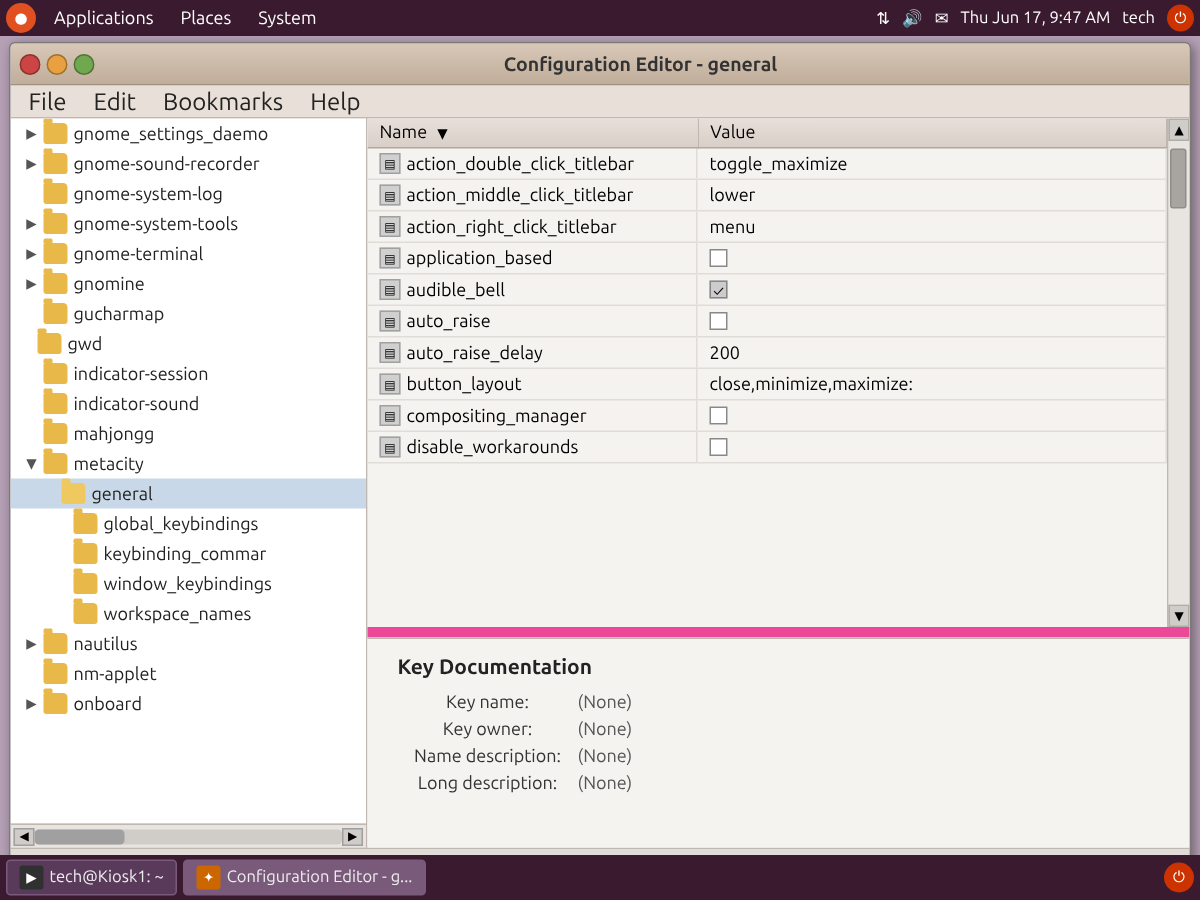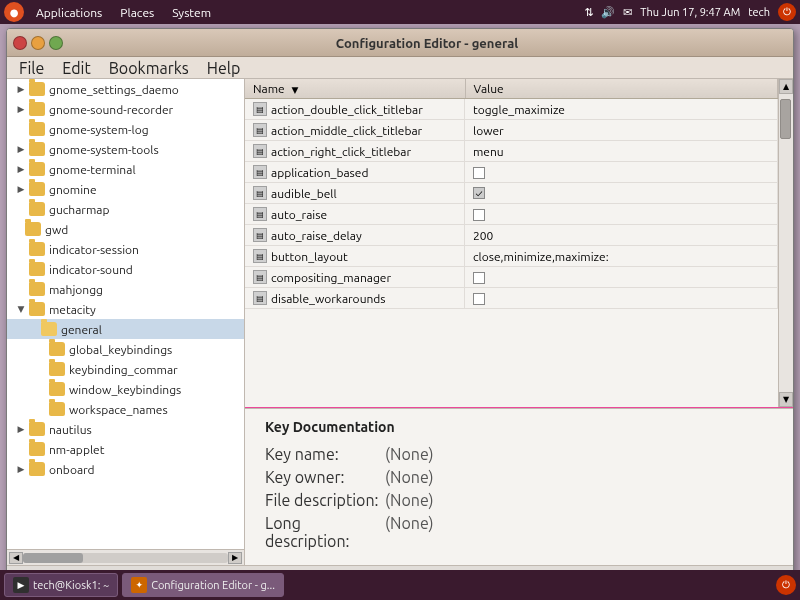"Name ▼" #table-area { border-bottom: 1px solid #ec4899 -> 7px solid #ec4899 }
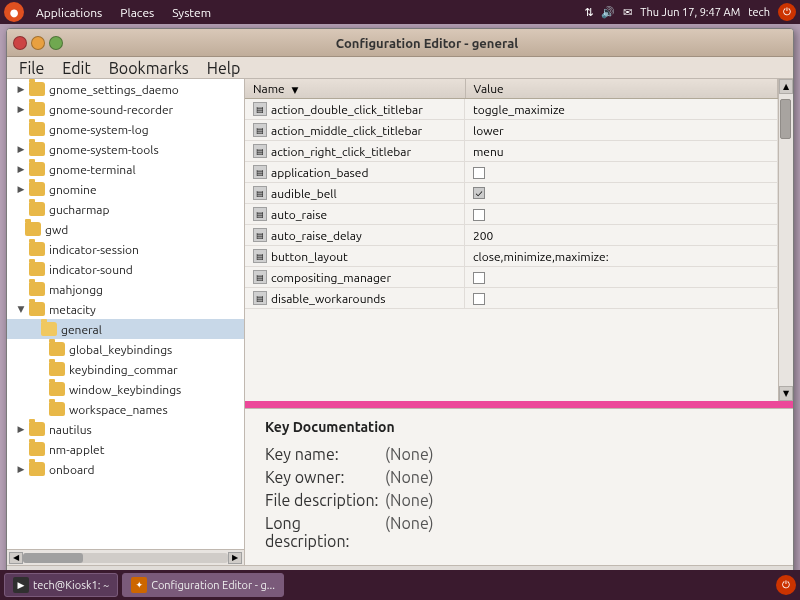"Key name:" .doc-row { font-size: 16px -> 12px; text-align: none -> center }
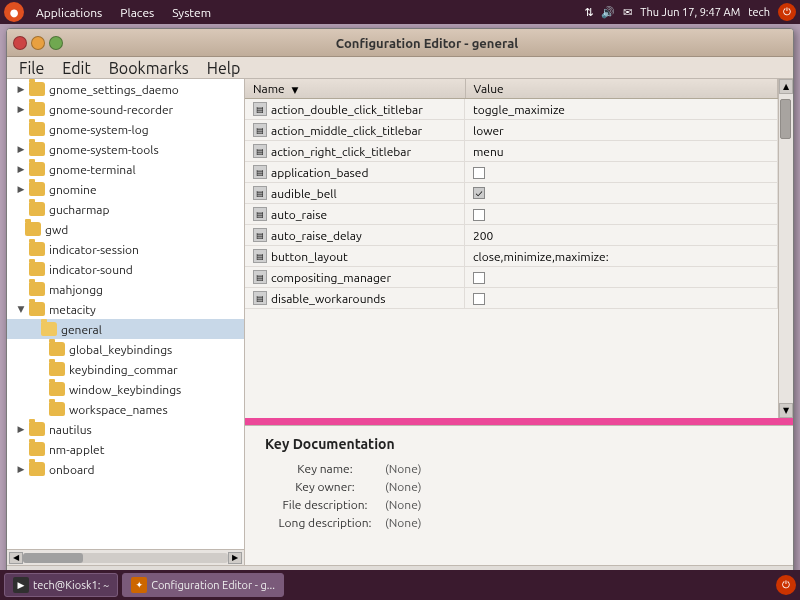"File description:" span.doc-label { text: File -> Name }
